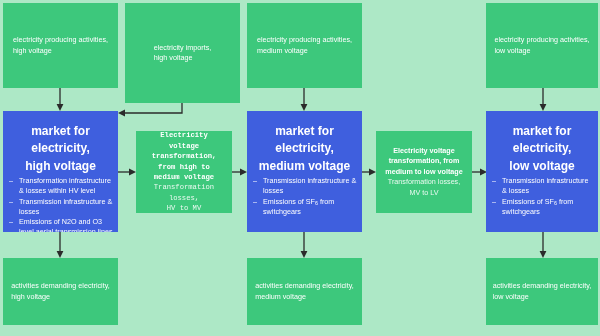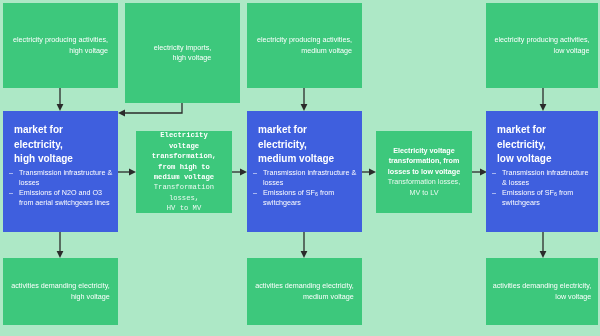"electricity producing activities," .plain { text-align: right -> left }
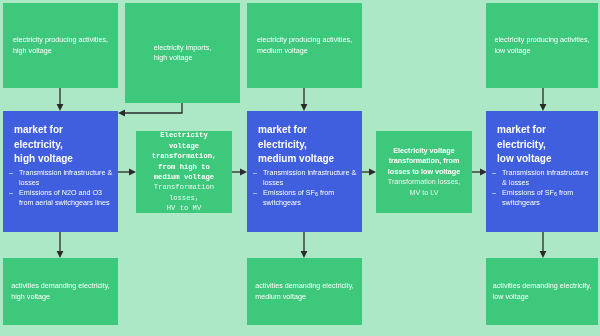"market for electricity," .market .ttl { font-size: 10px -> 12px; text-align: none -> center }
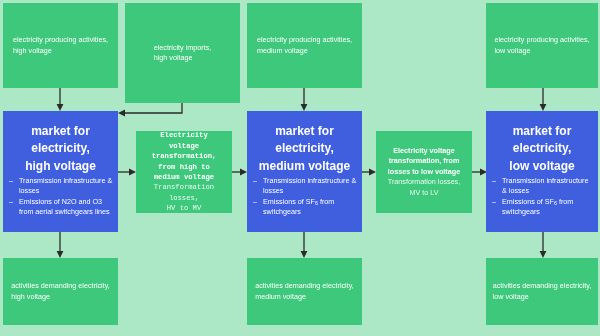"Electricity voltage transformation, from losses" div.ttl { text: losses -> medium }
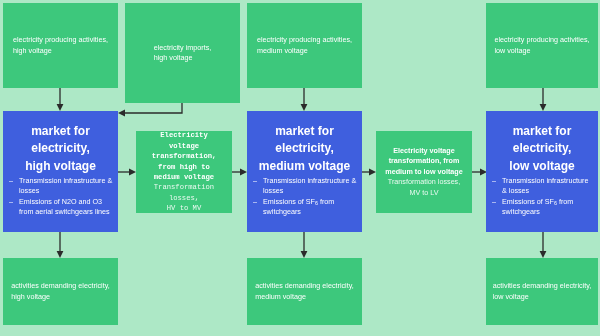"Transformation infrastructure & losses" li { html: none -> <li><span>Transformation infrastructure &amp; losses within HV level</span></li> }
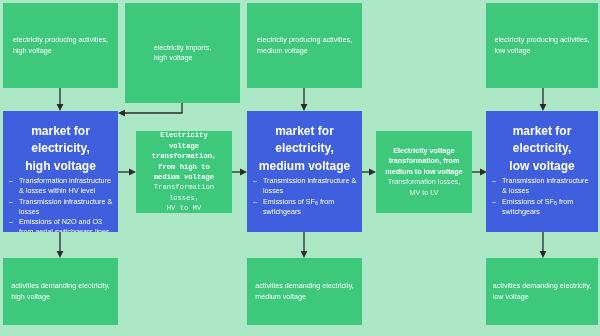"Emissions of N2O and O3" span { text: from aerial switchgears -> level aerial transmission }
